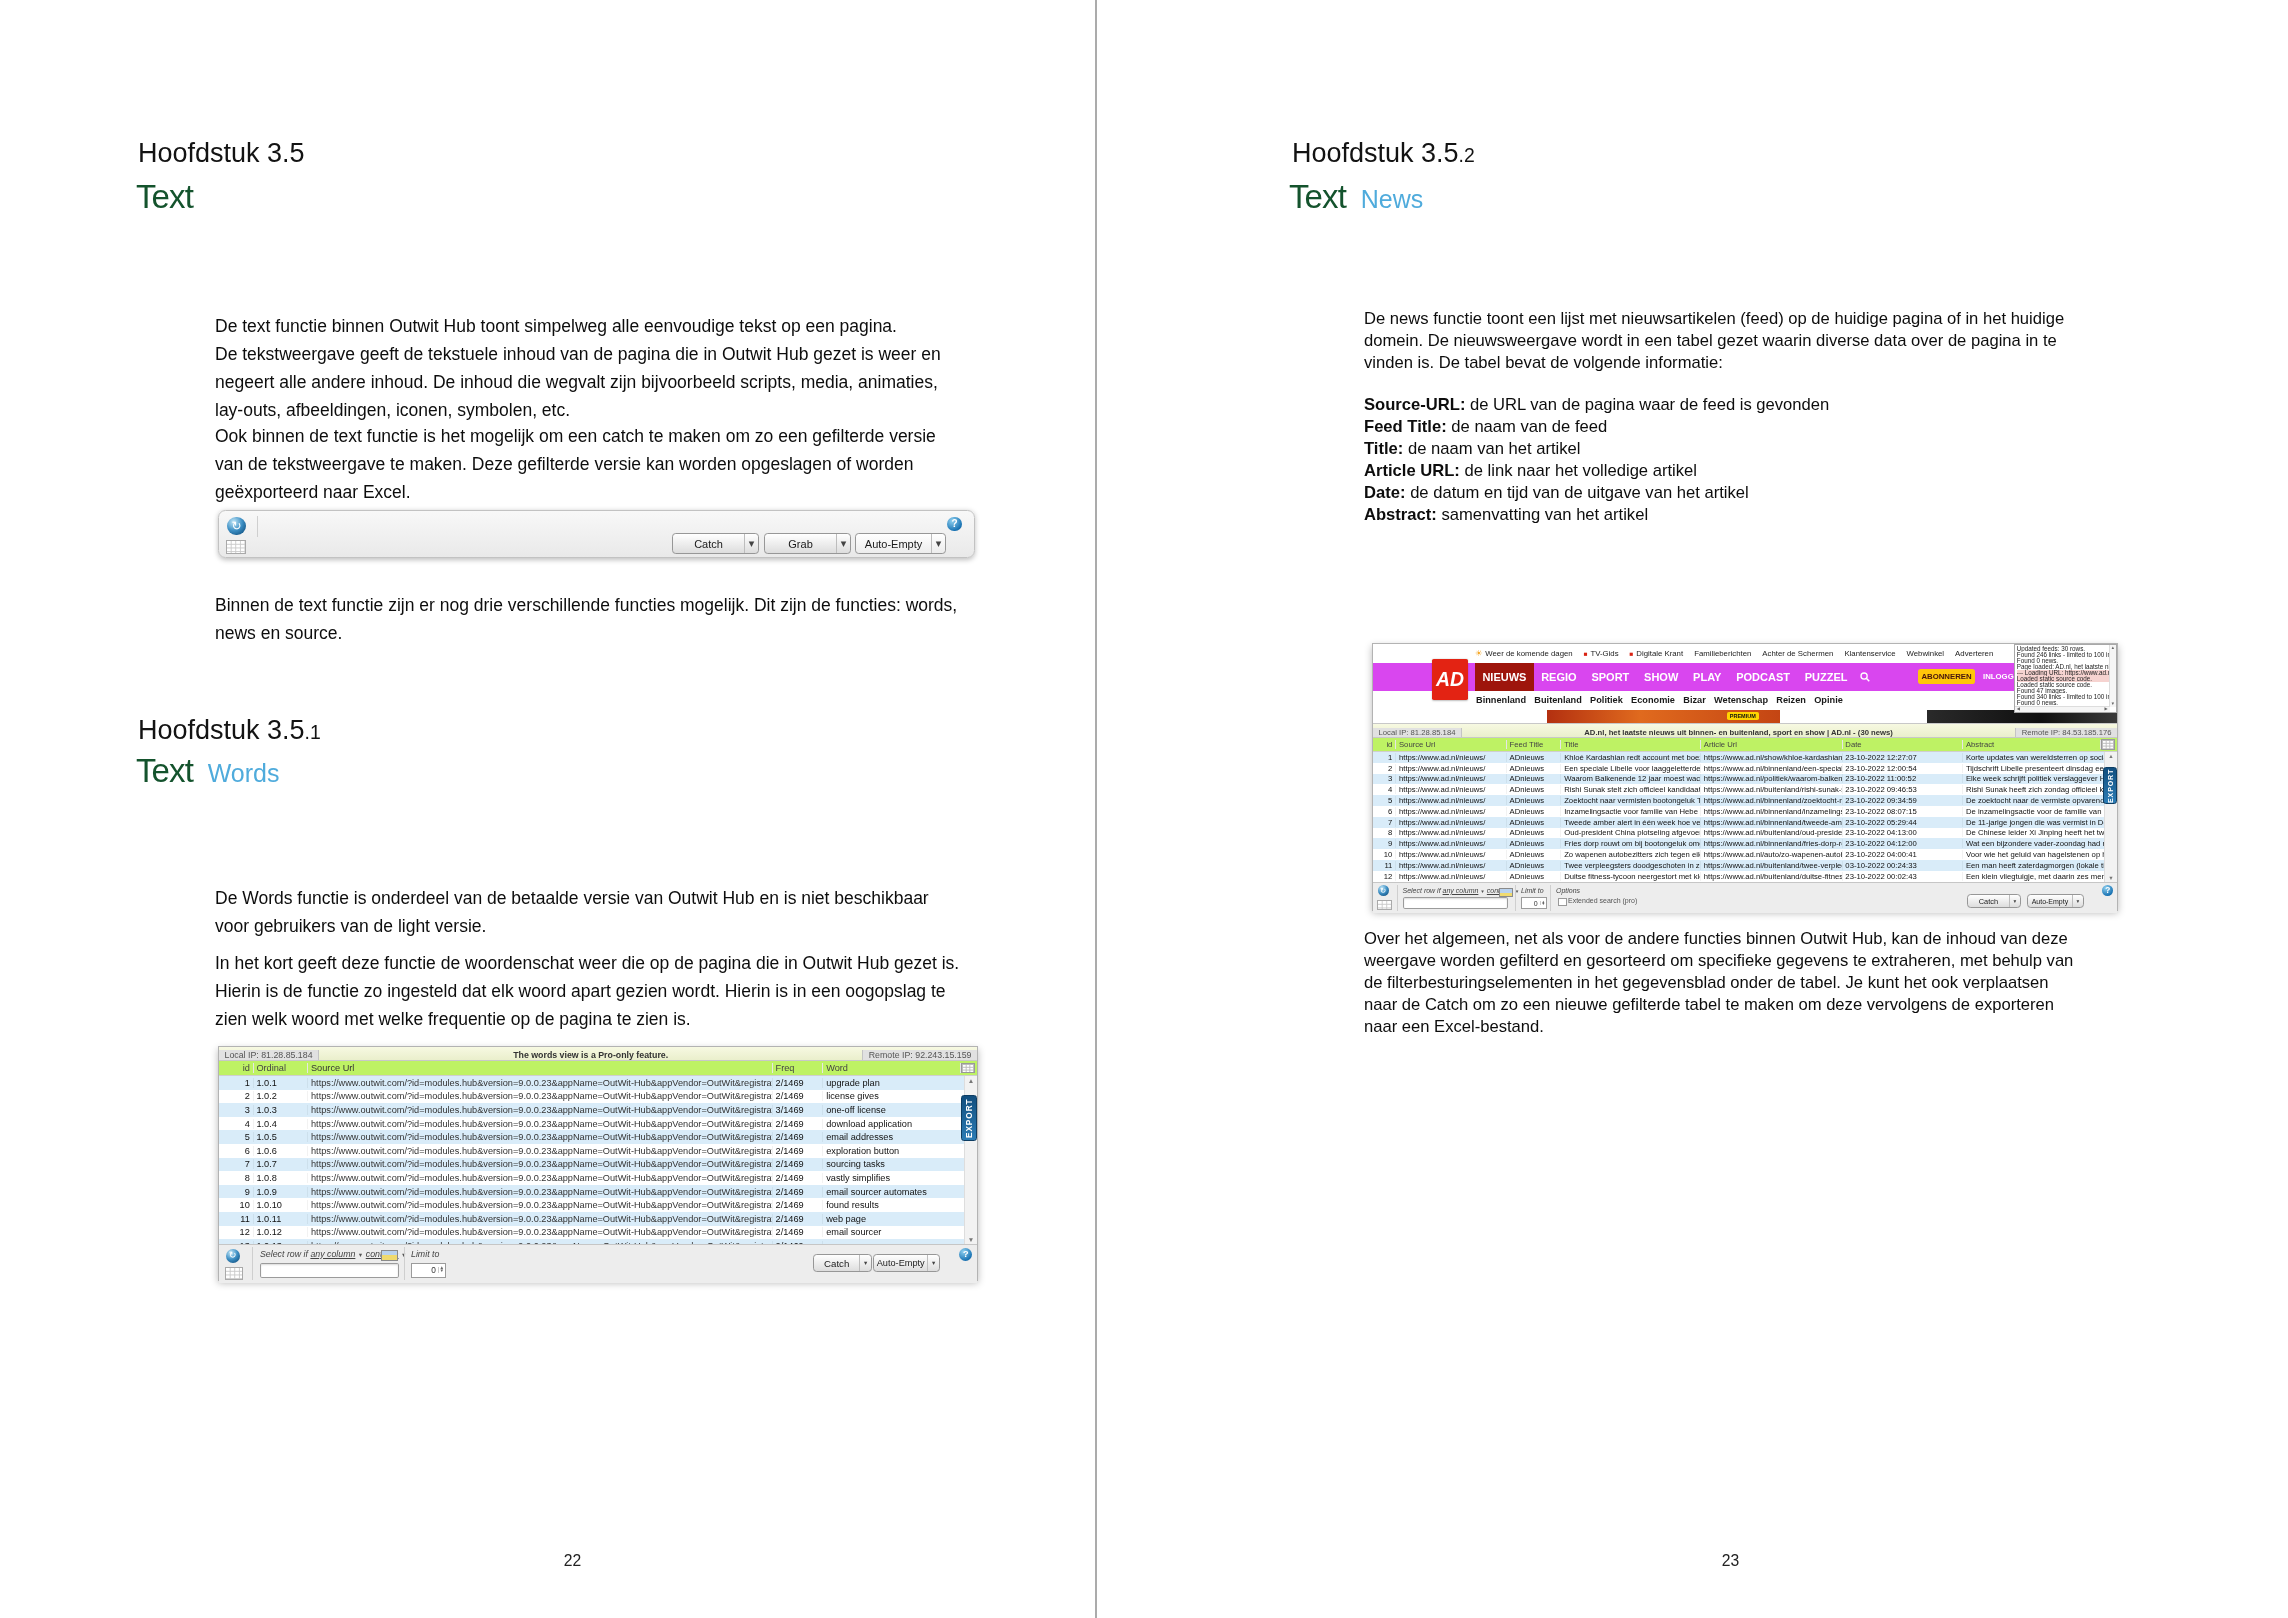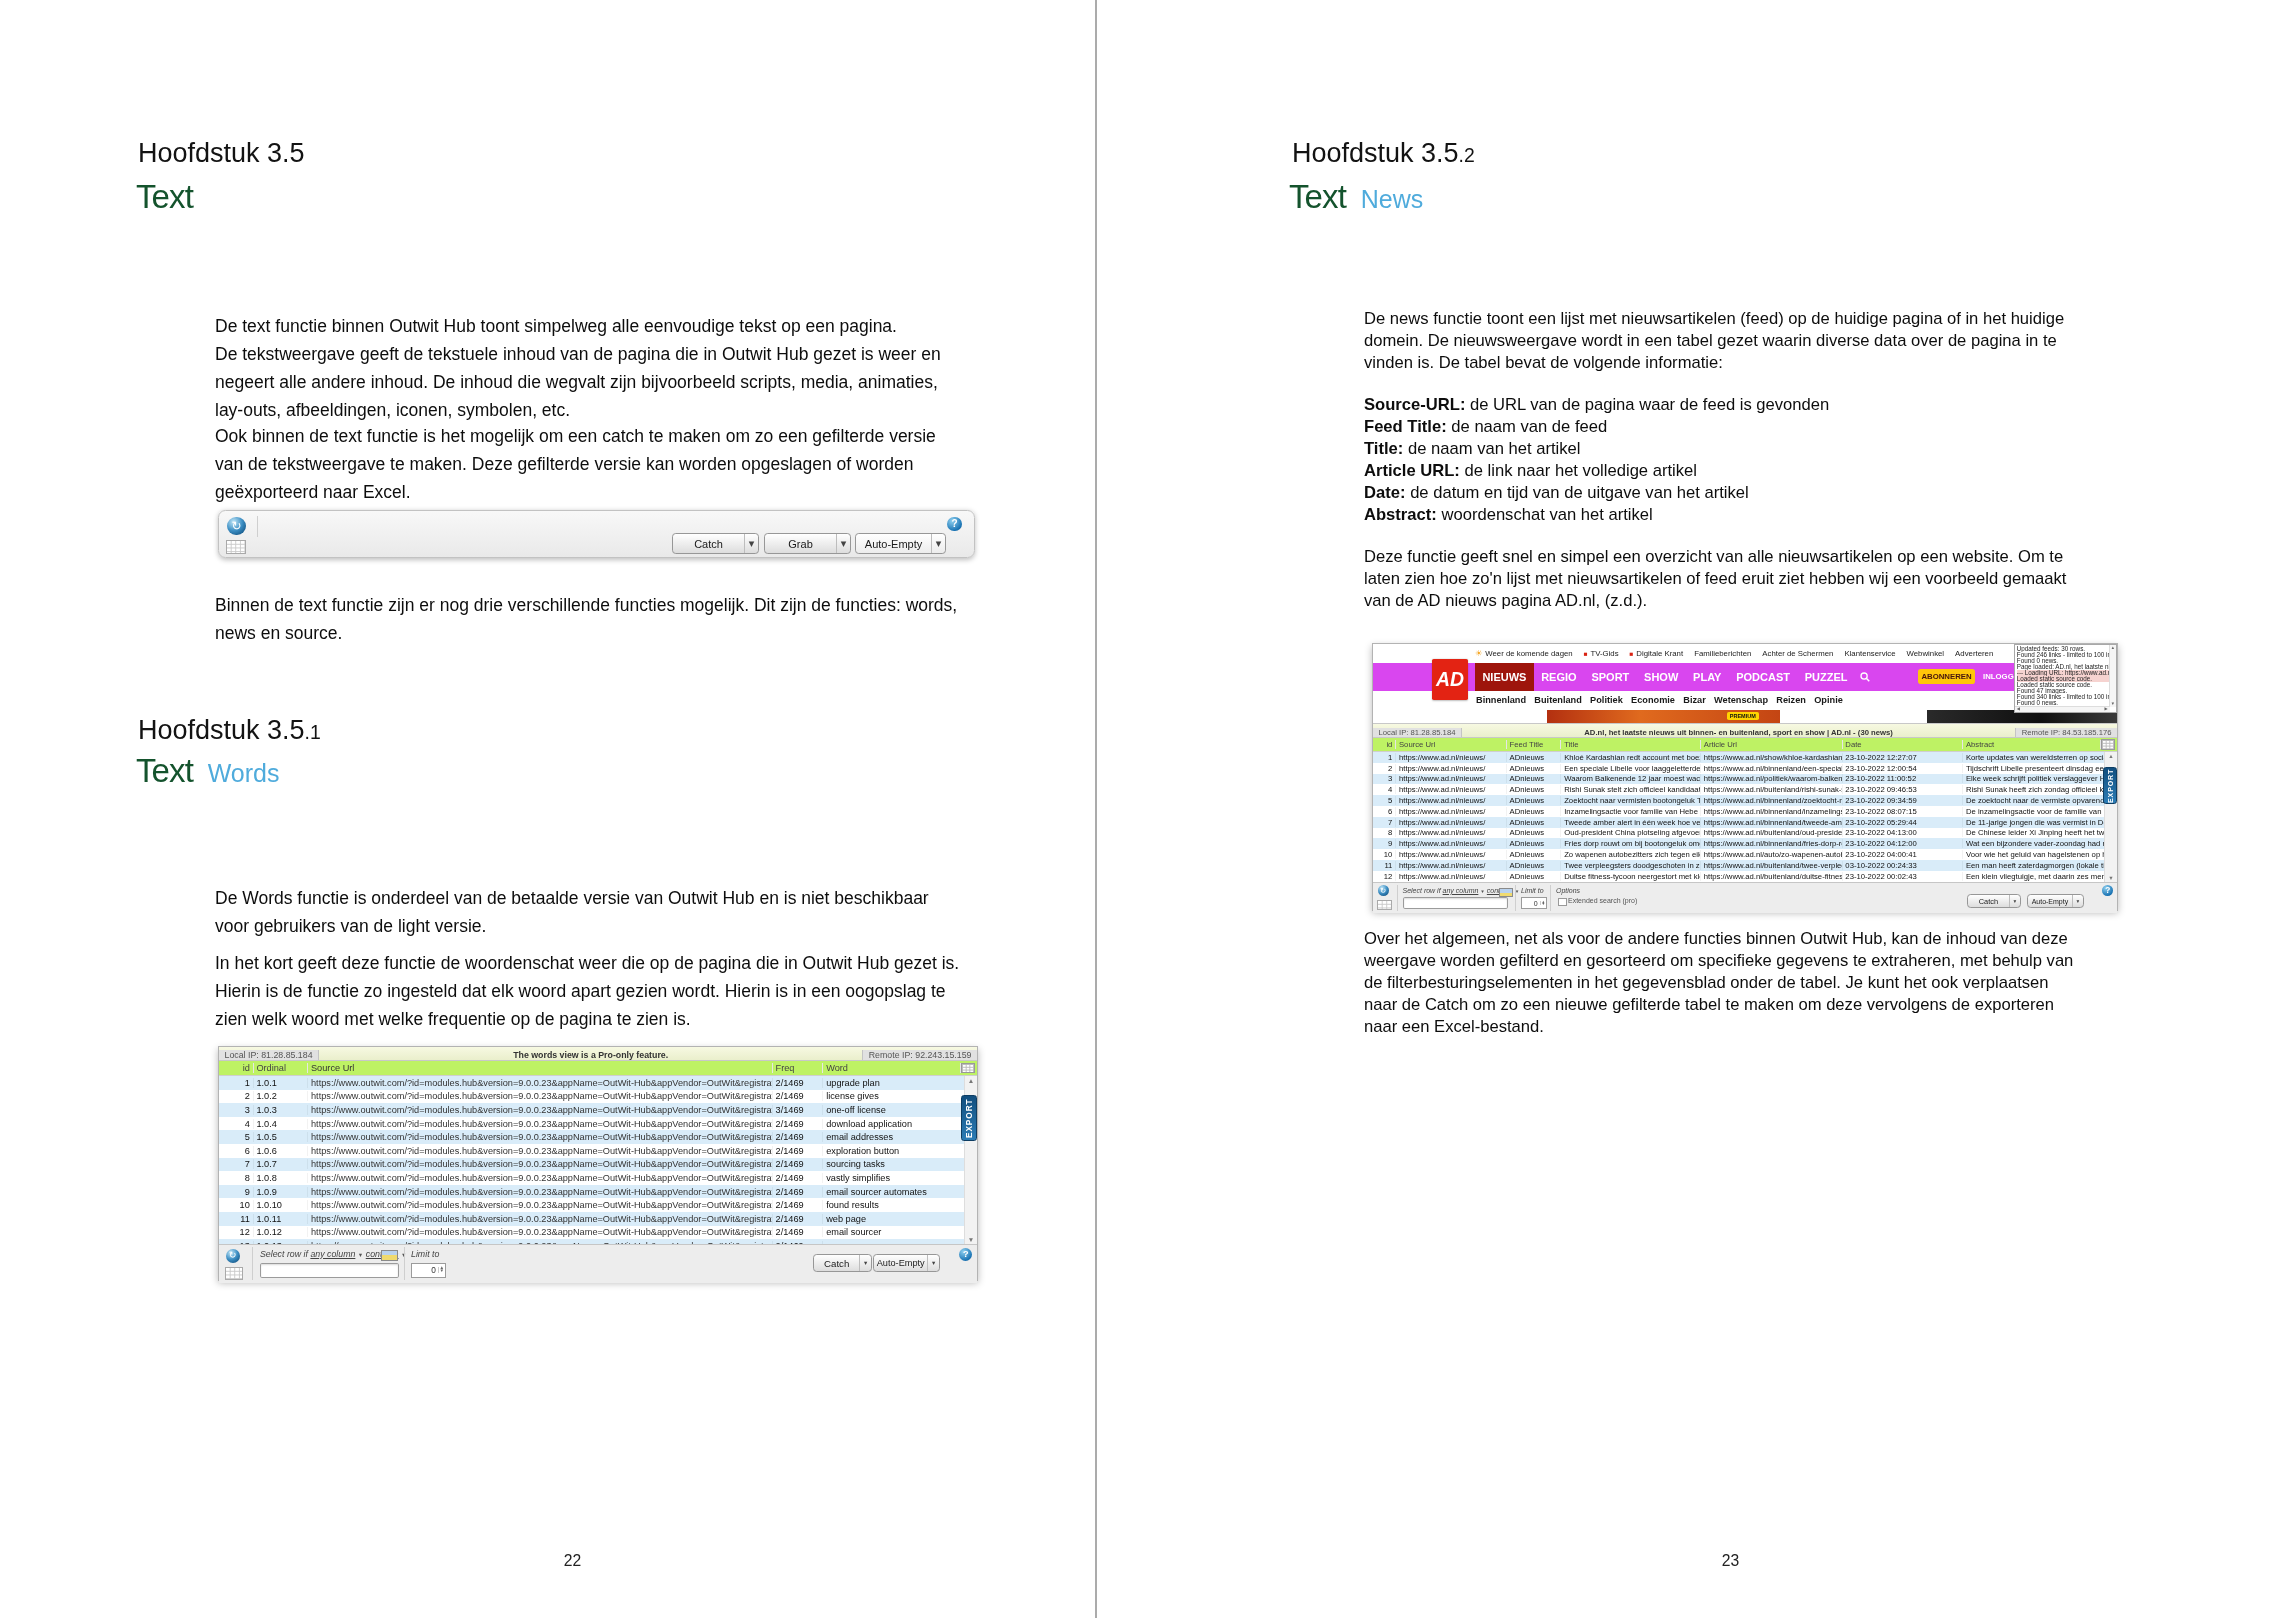"woordenschat van het artikel" span { text: woordenschat -> samenvatting }
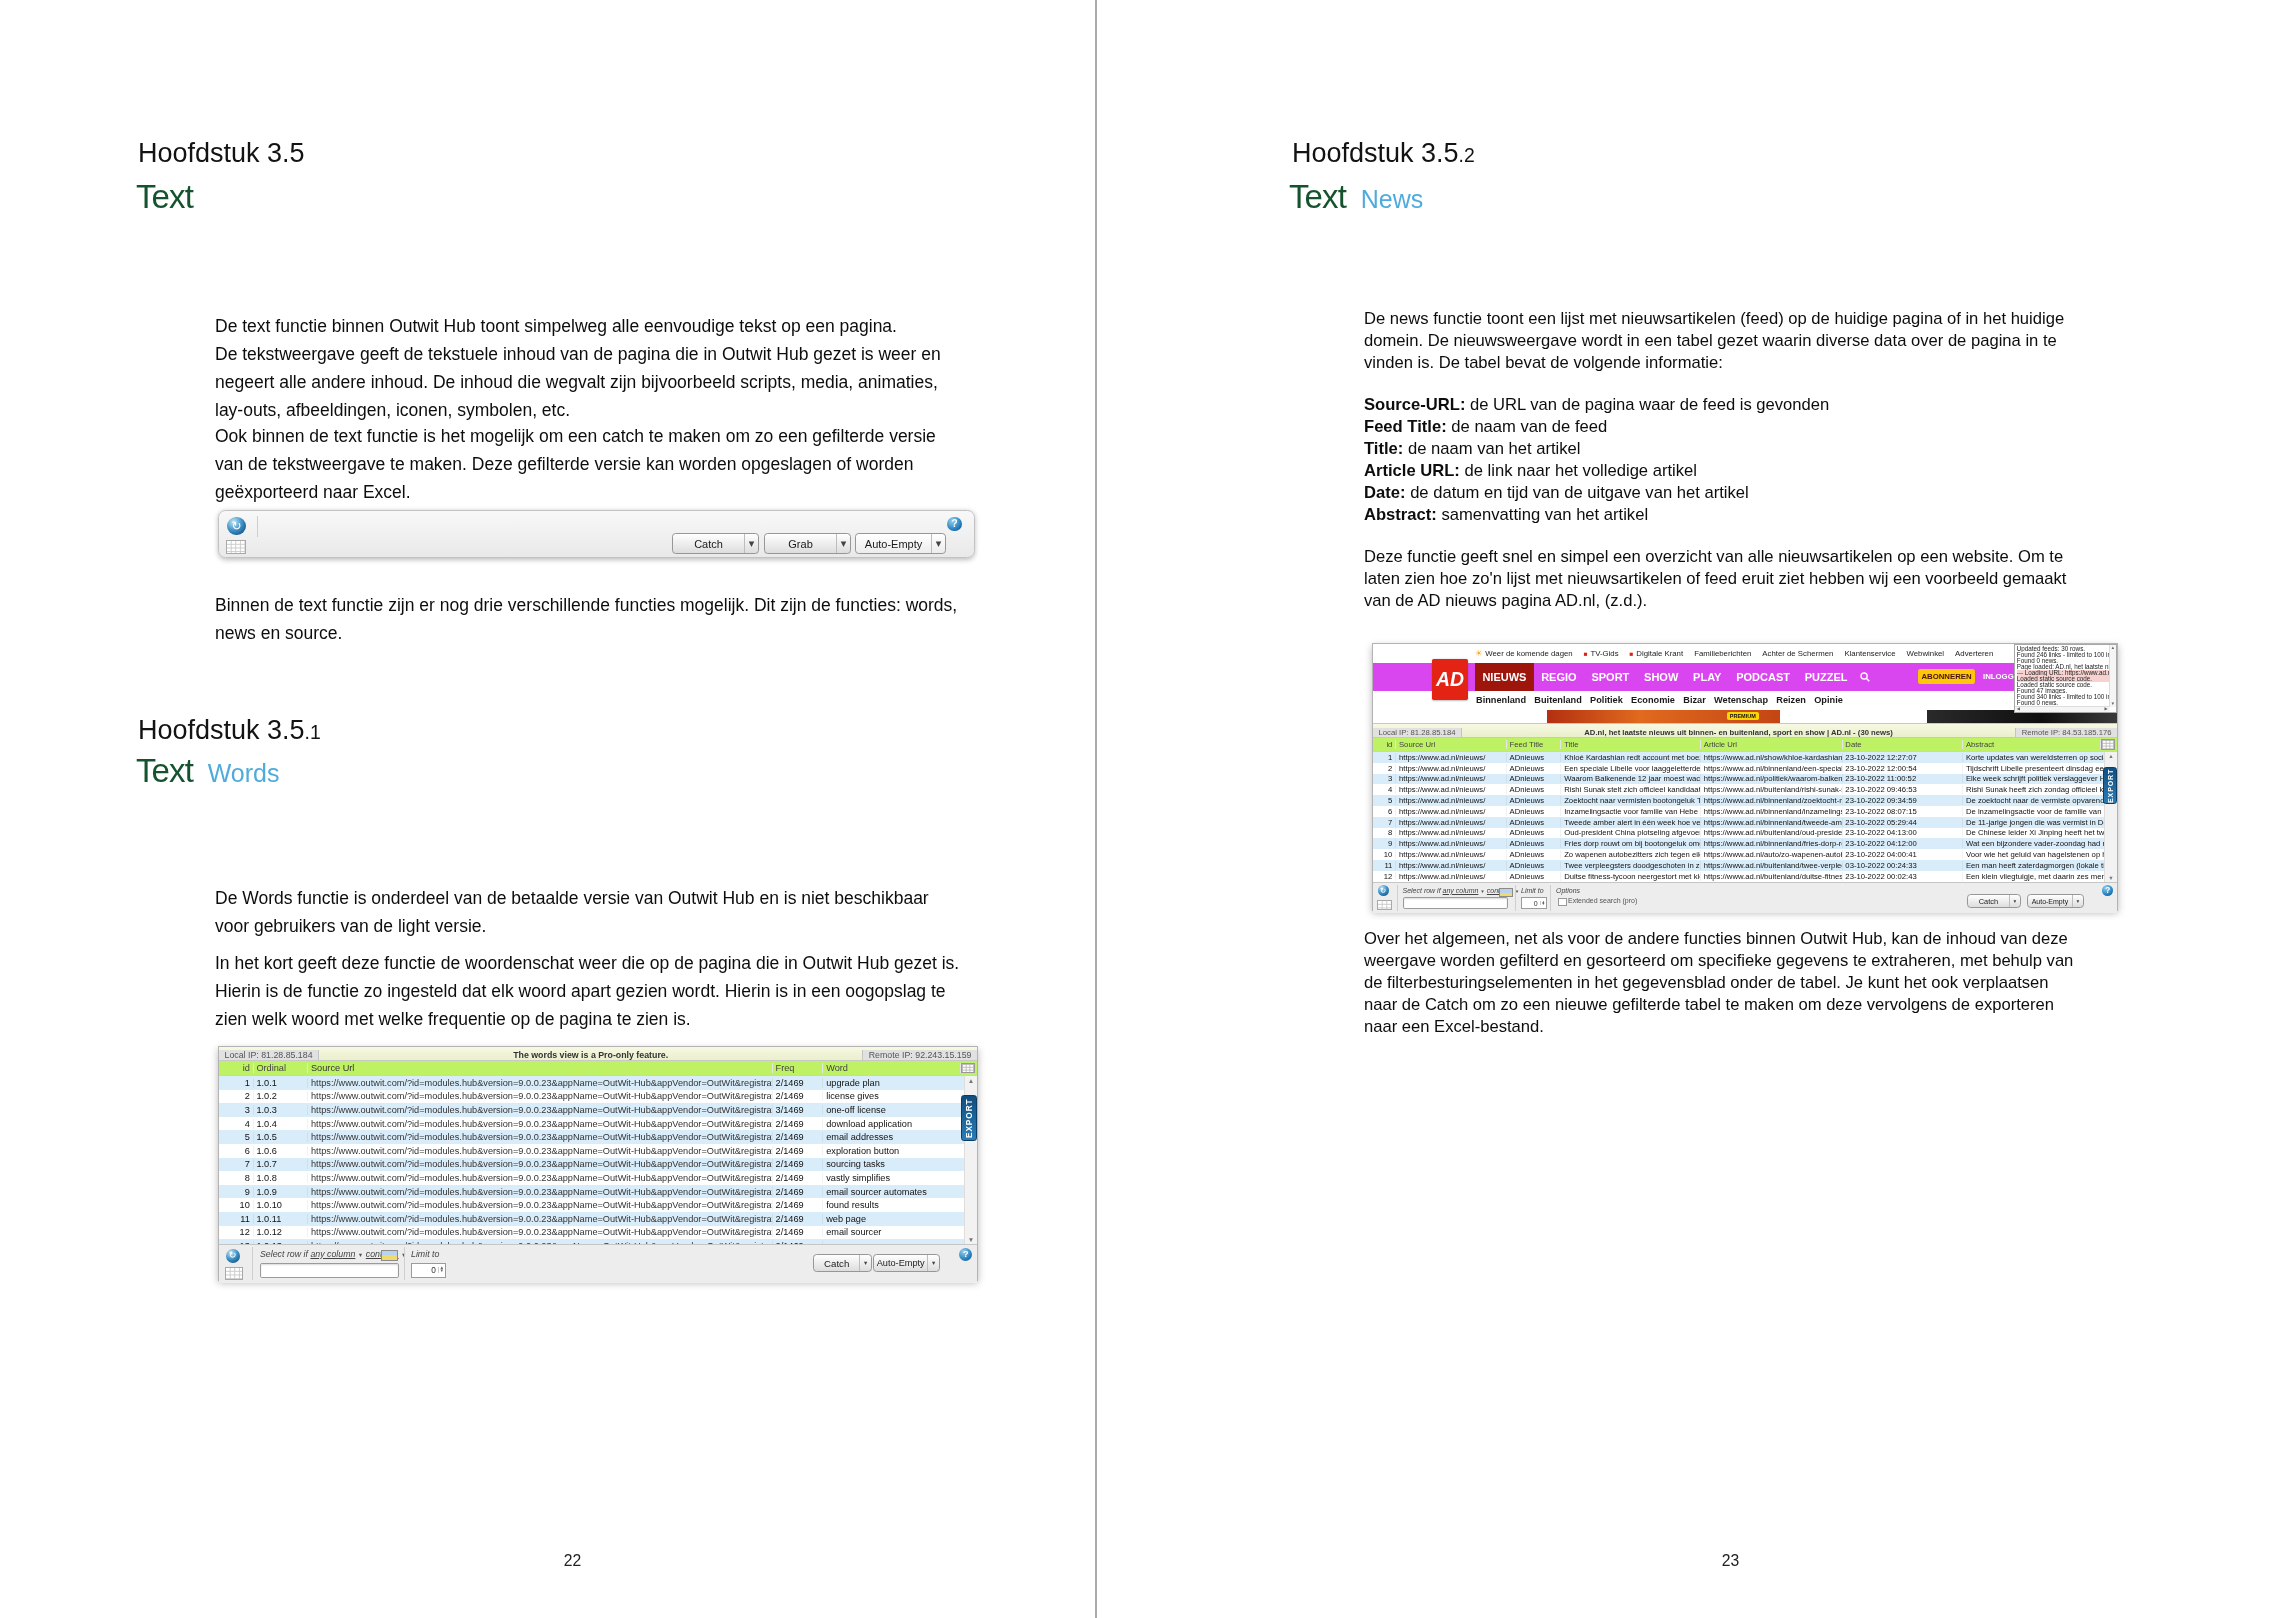"Deze functie geeft snel en" div.body-text { html: <div>Deze functie geeft snel en simpel een overzicht van alle nieuwsartikelen op een website. Om te laten zien hoe zo'n lijst met nieuwsartikelen of feed eruit ziet hebben wij een voorbeeld gemaakt van de AD nieuws pagina AD.nl, (z.d.).</div> -> none }
